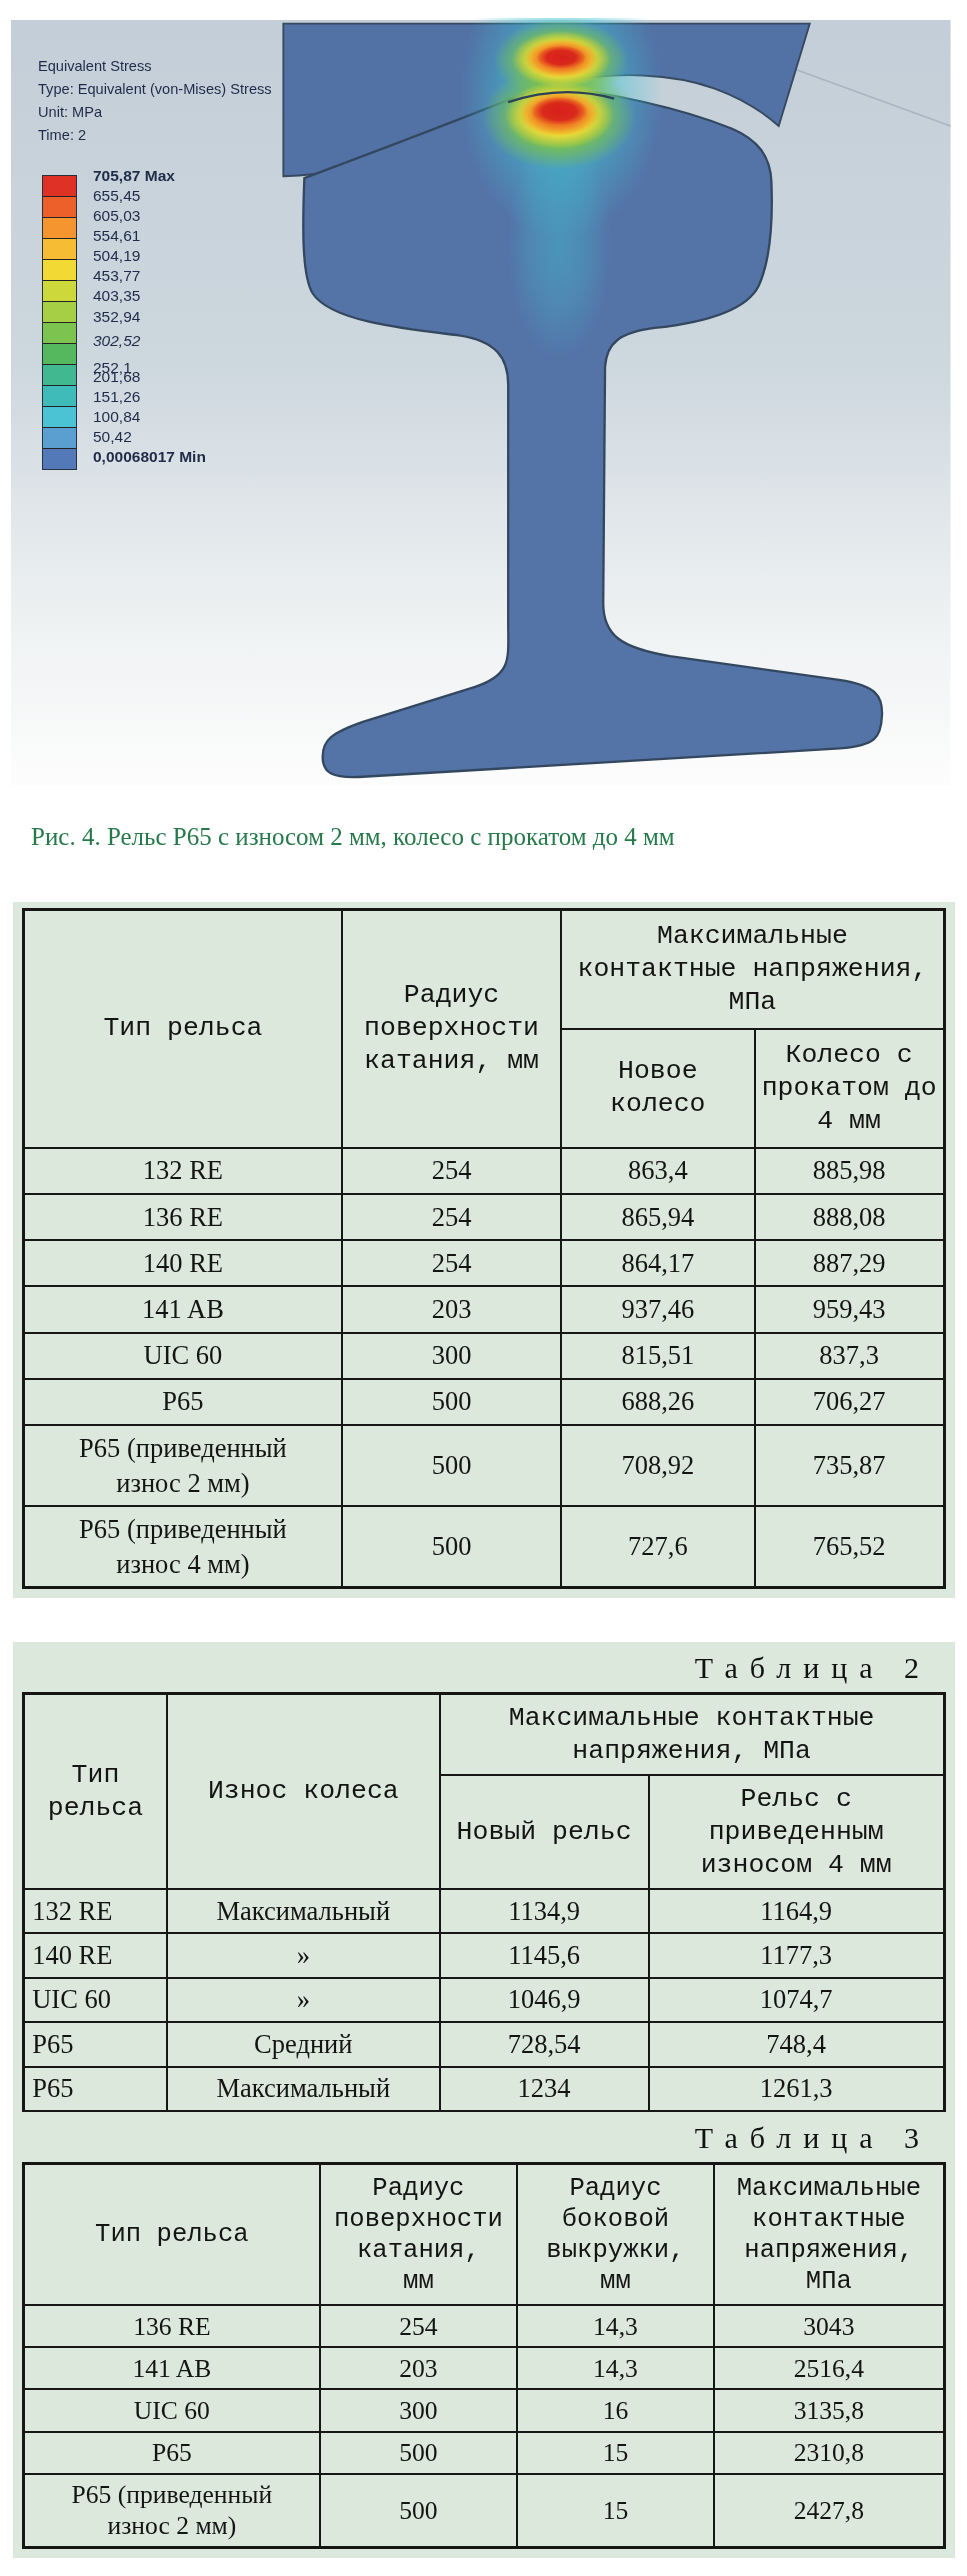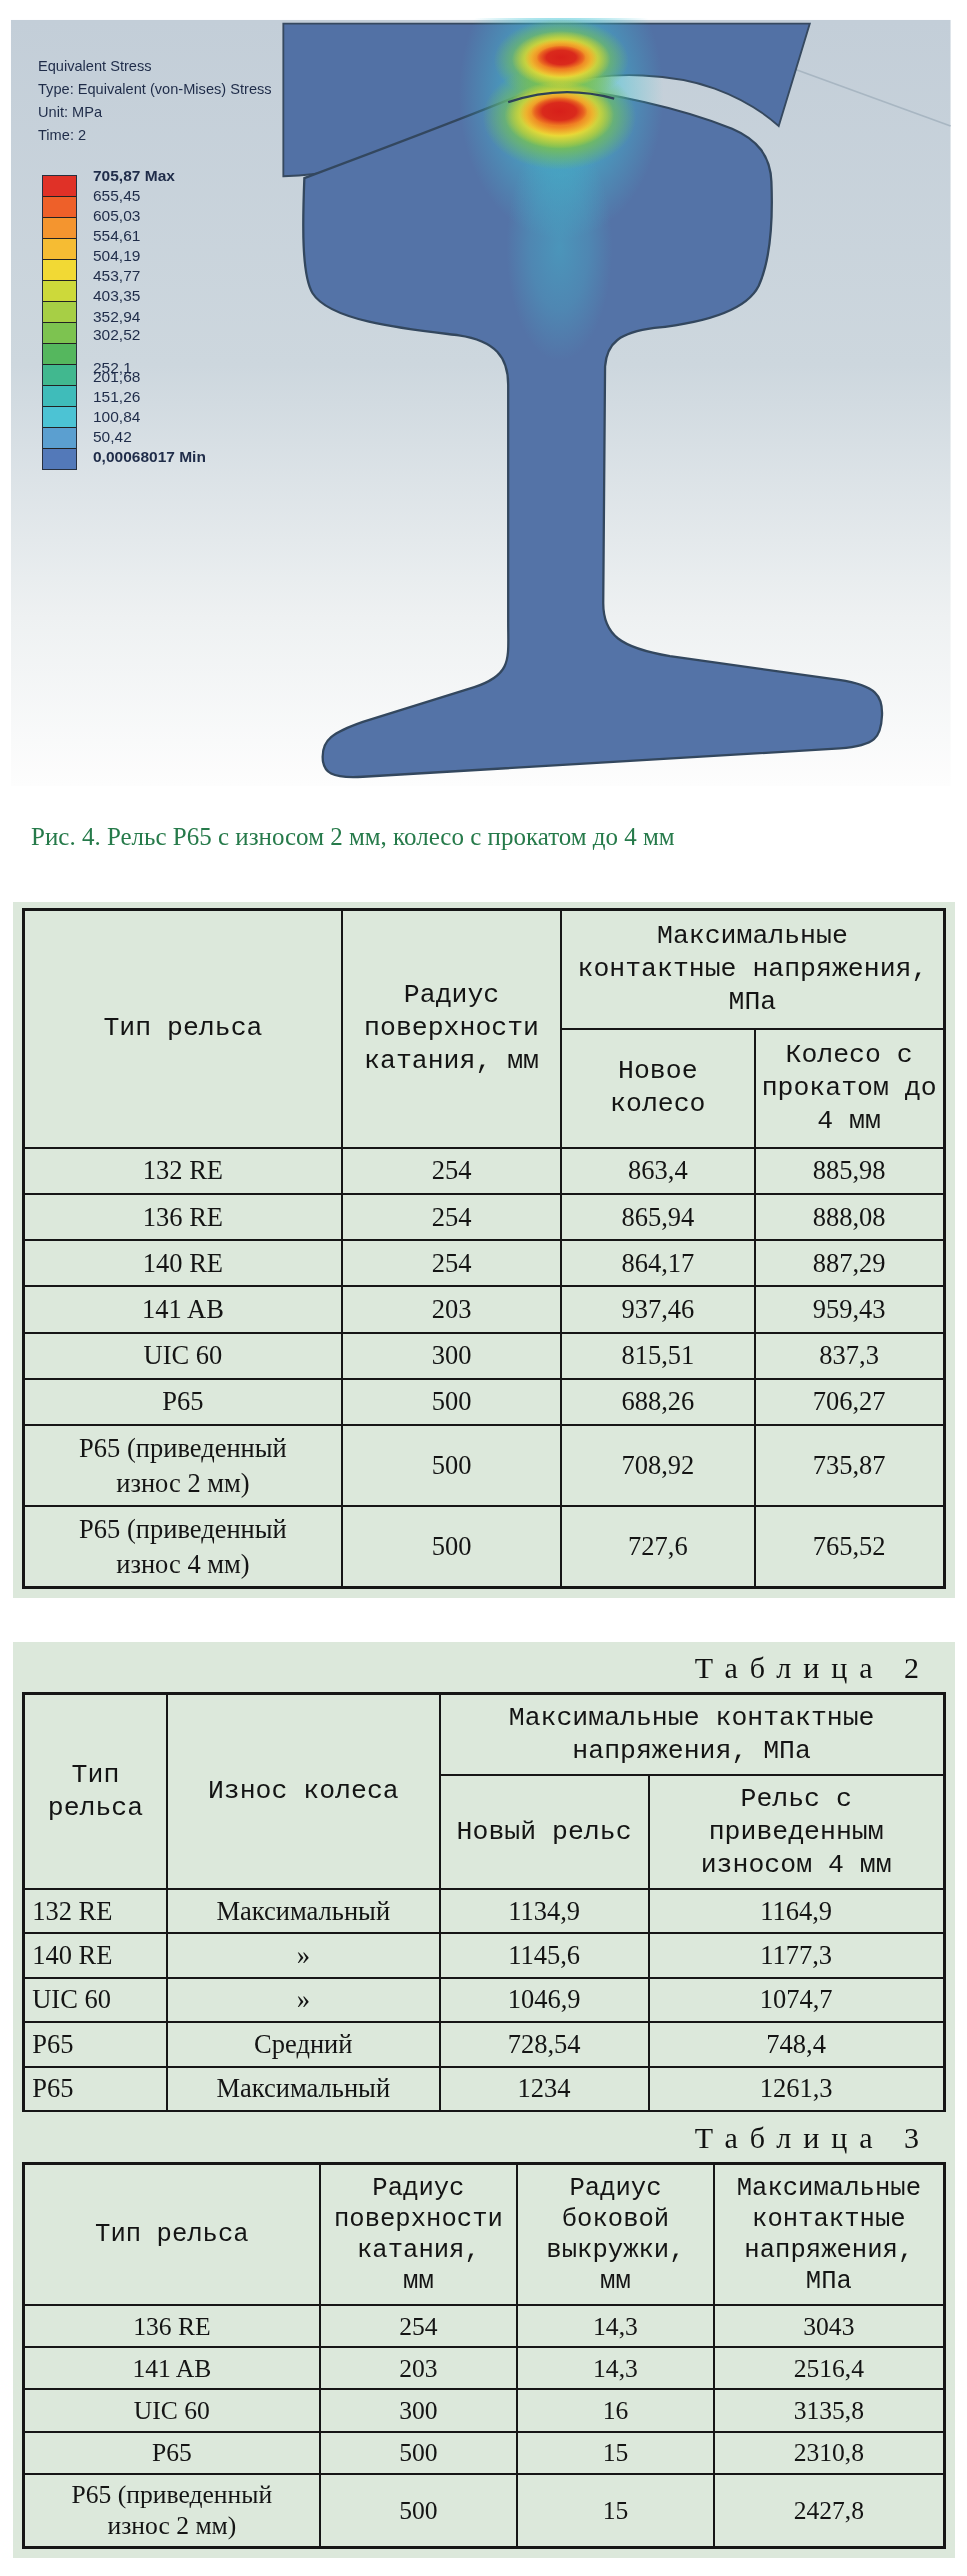"302,52" div.cl { font-style: none -> italic; top: 151px -> 157px }
